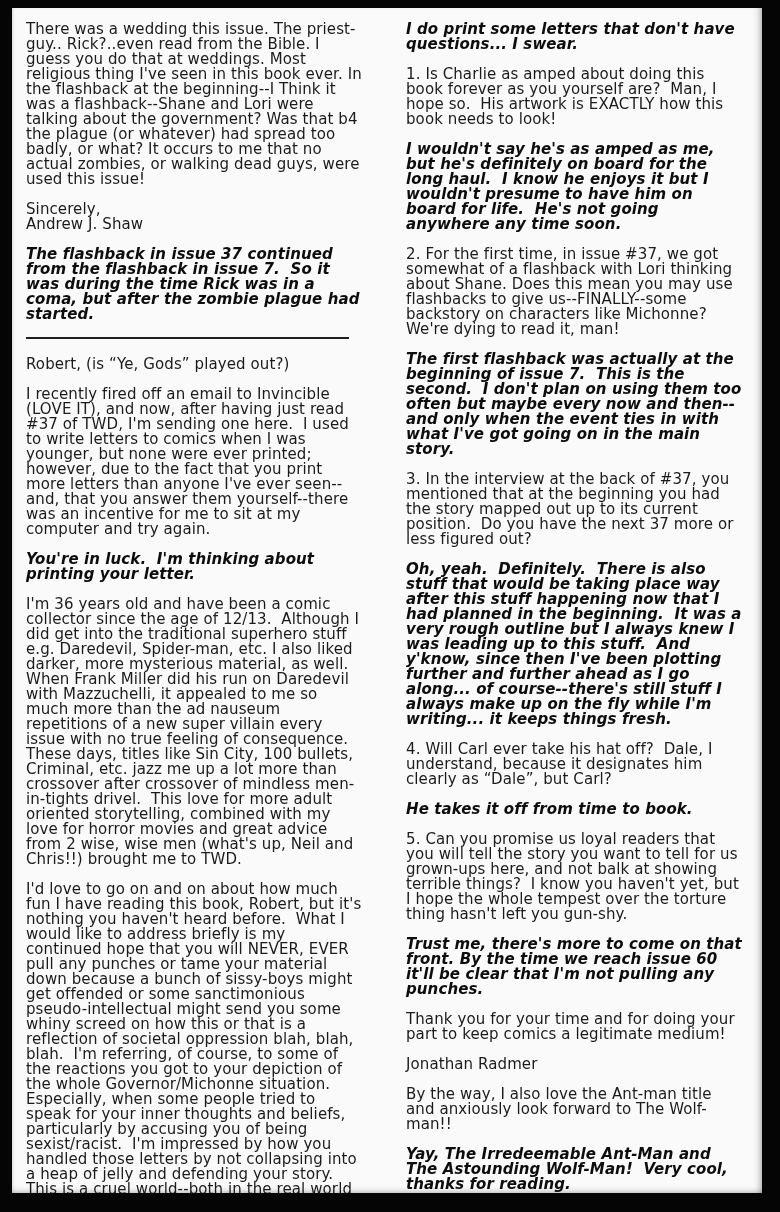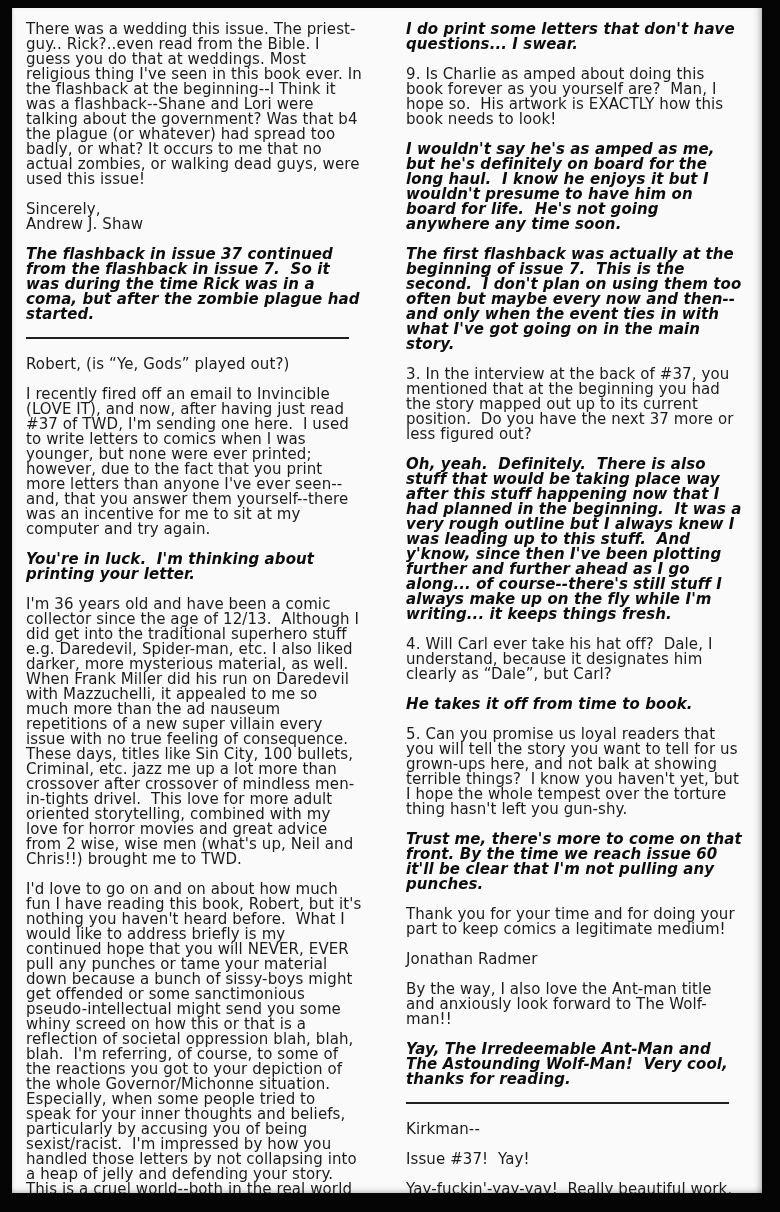"9. Is Charlie as amped" p.para { text: 9 -> 1 }
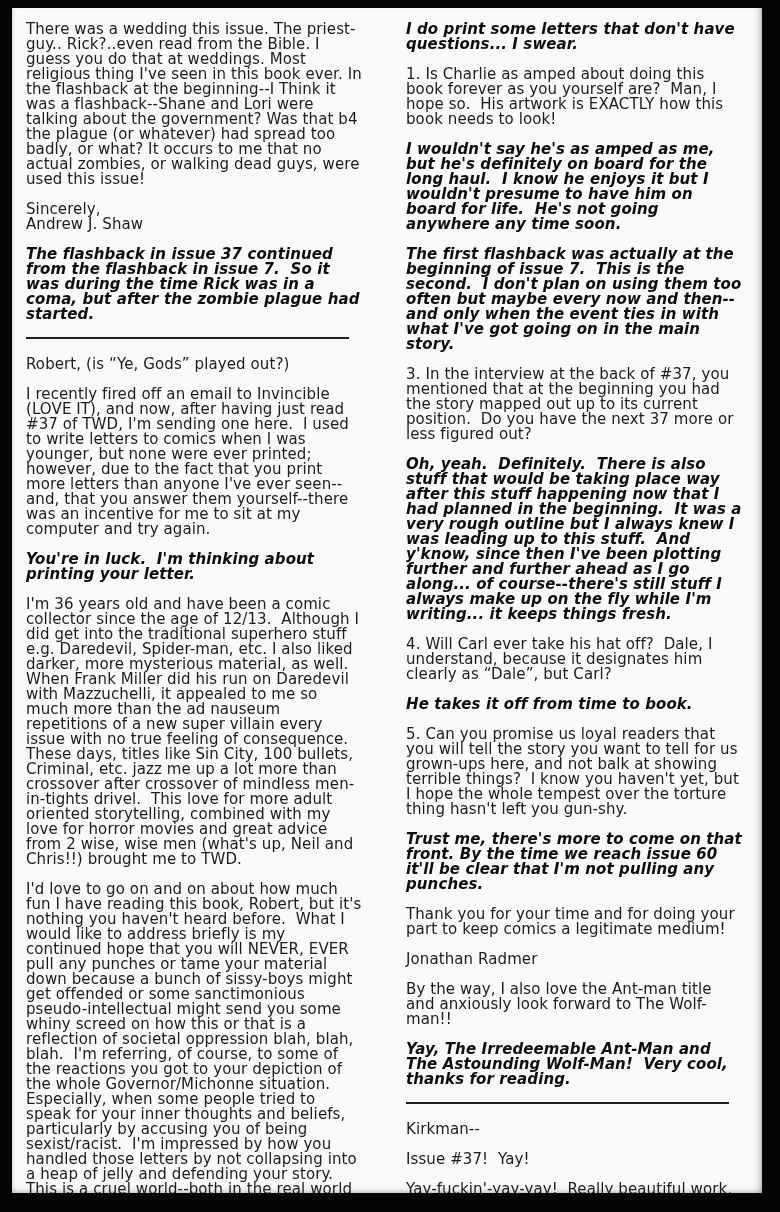"2. For the first time," p.para { html: none -> <p>2. For the first time, in issue #37, we got somewhat of a flashback with Lori thinking about Shane. Does this mean you may use flashbacks to give us--FINALLY--some backstory on characters like Michonne? We're dying to read it, man!</p> }
